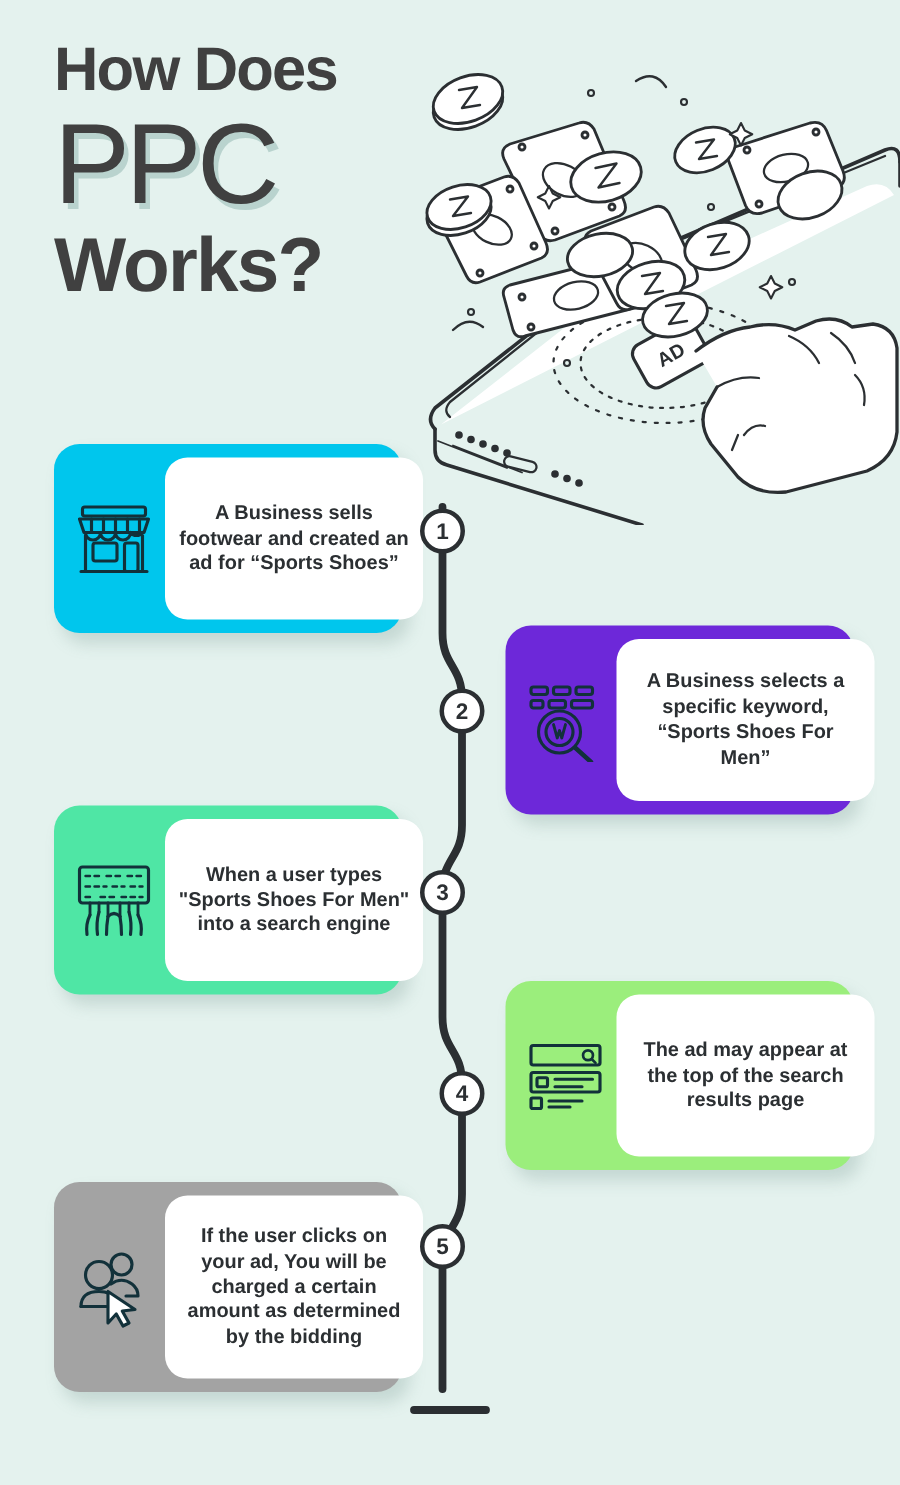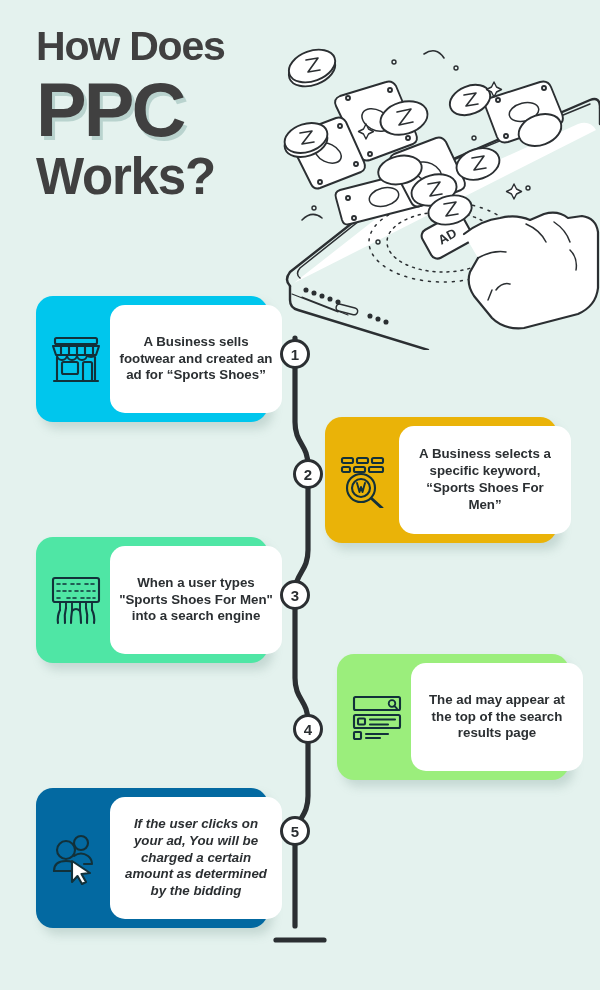"PPC" #title-line-2 { font-weight: 700 -> 400 }
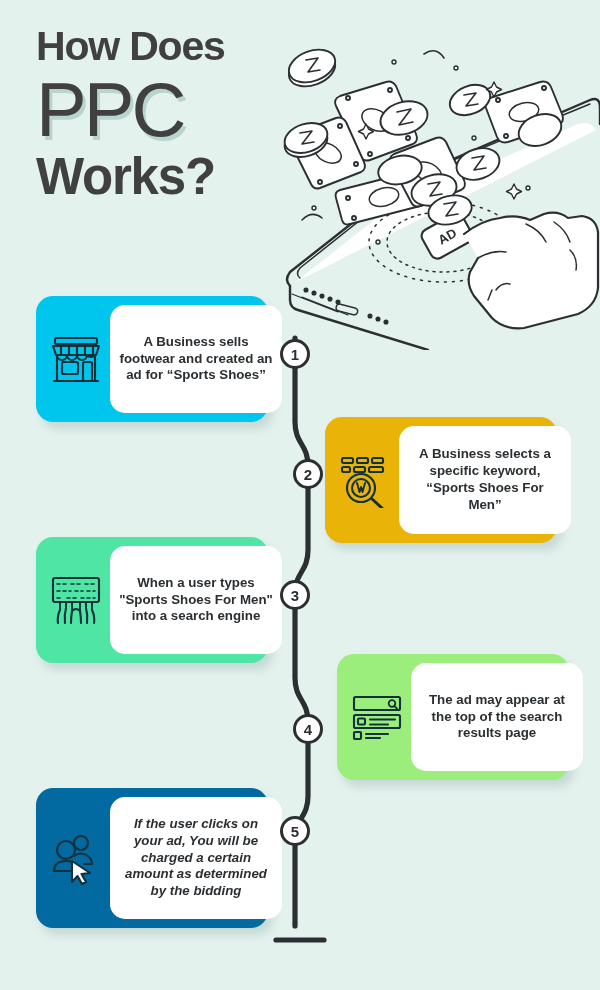"A Business selects a specific" #step-card-2 { background: #eab308 -> #6d28d9; left: 325px -> 337px }
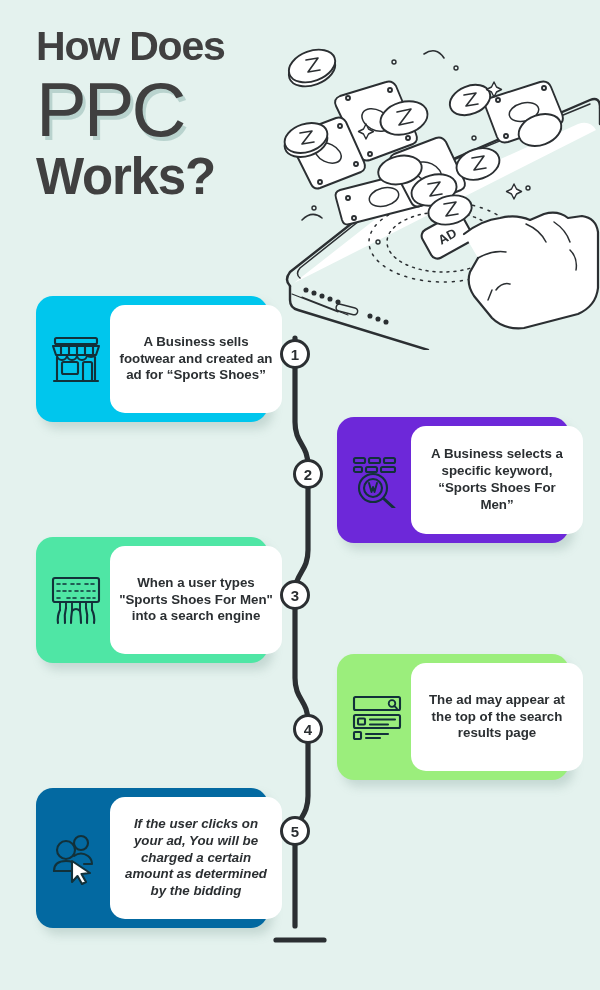"If the user clicks on" #step-card-5 { background: #0369a1 -> #a3a3a3; font-style: italic -> none }
